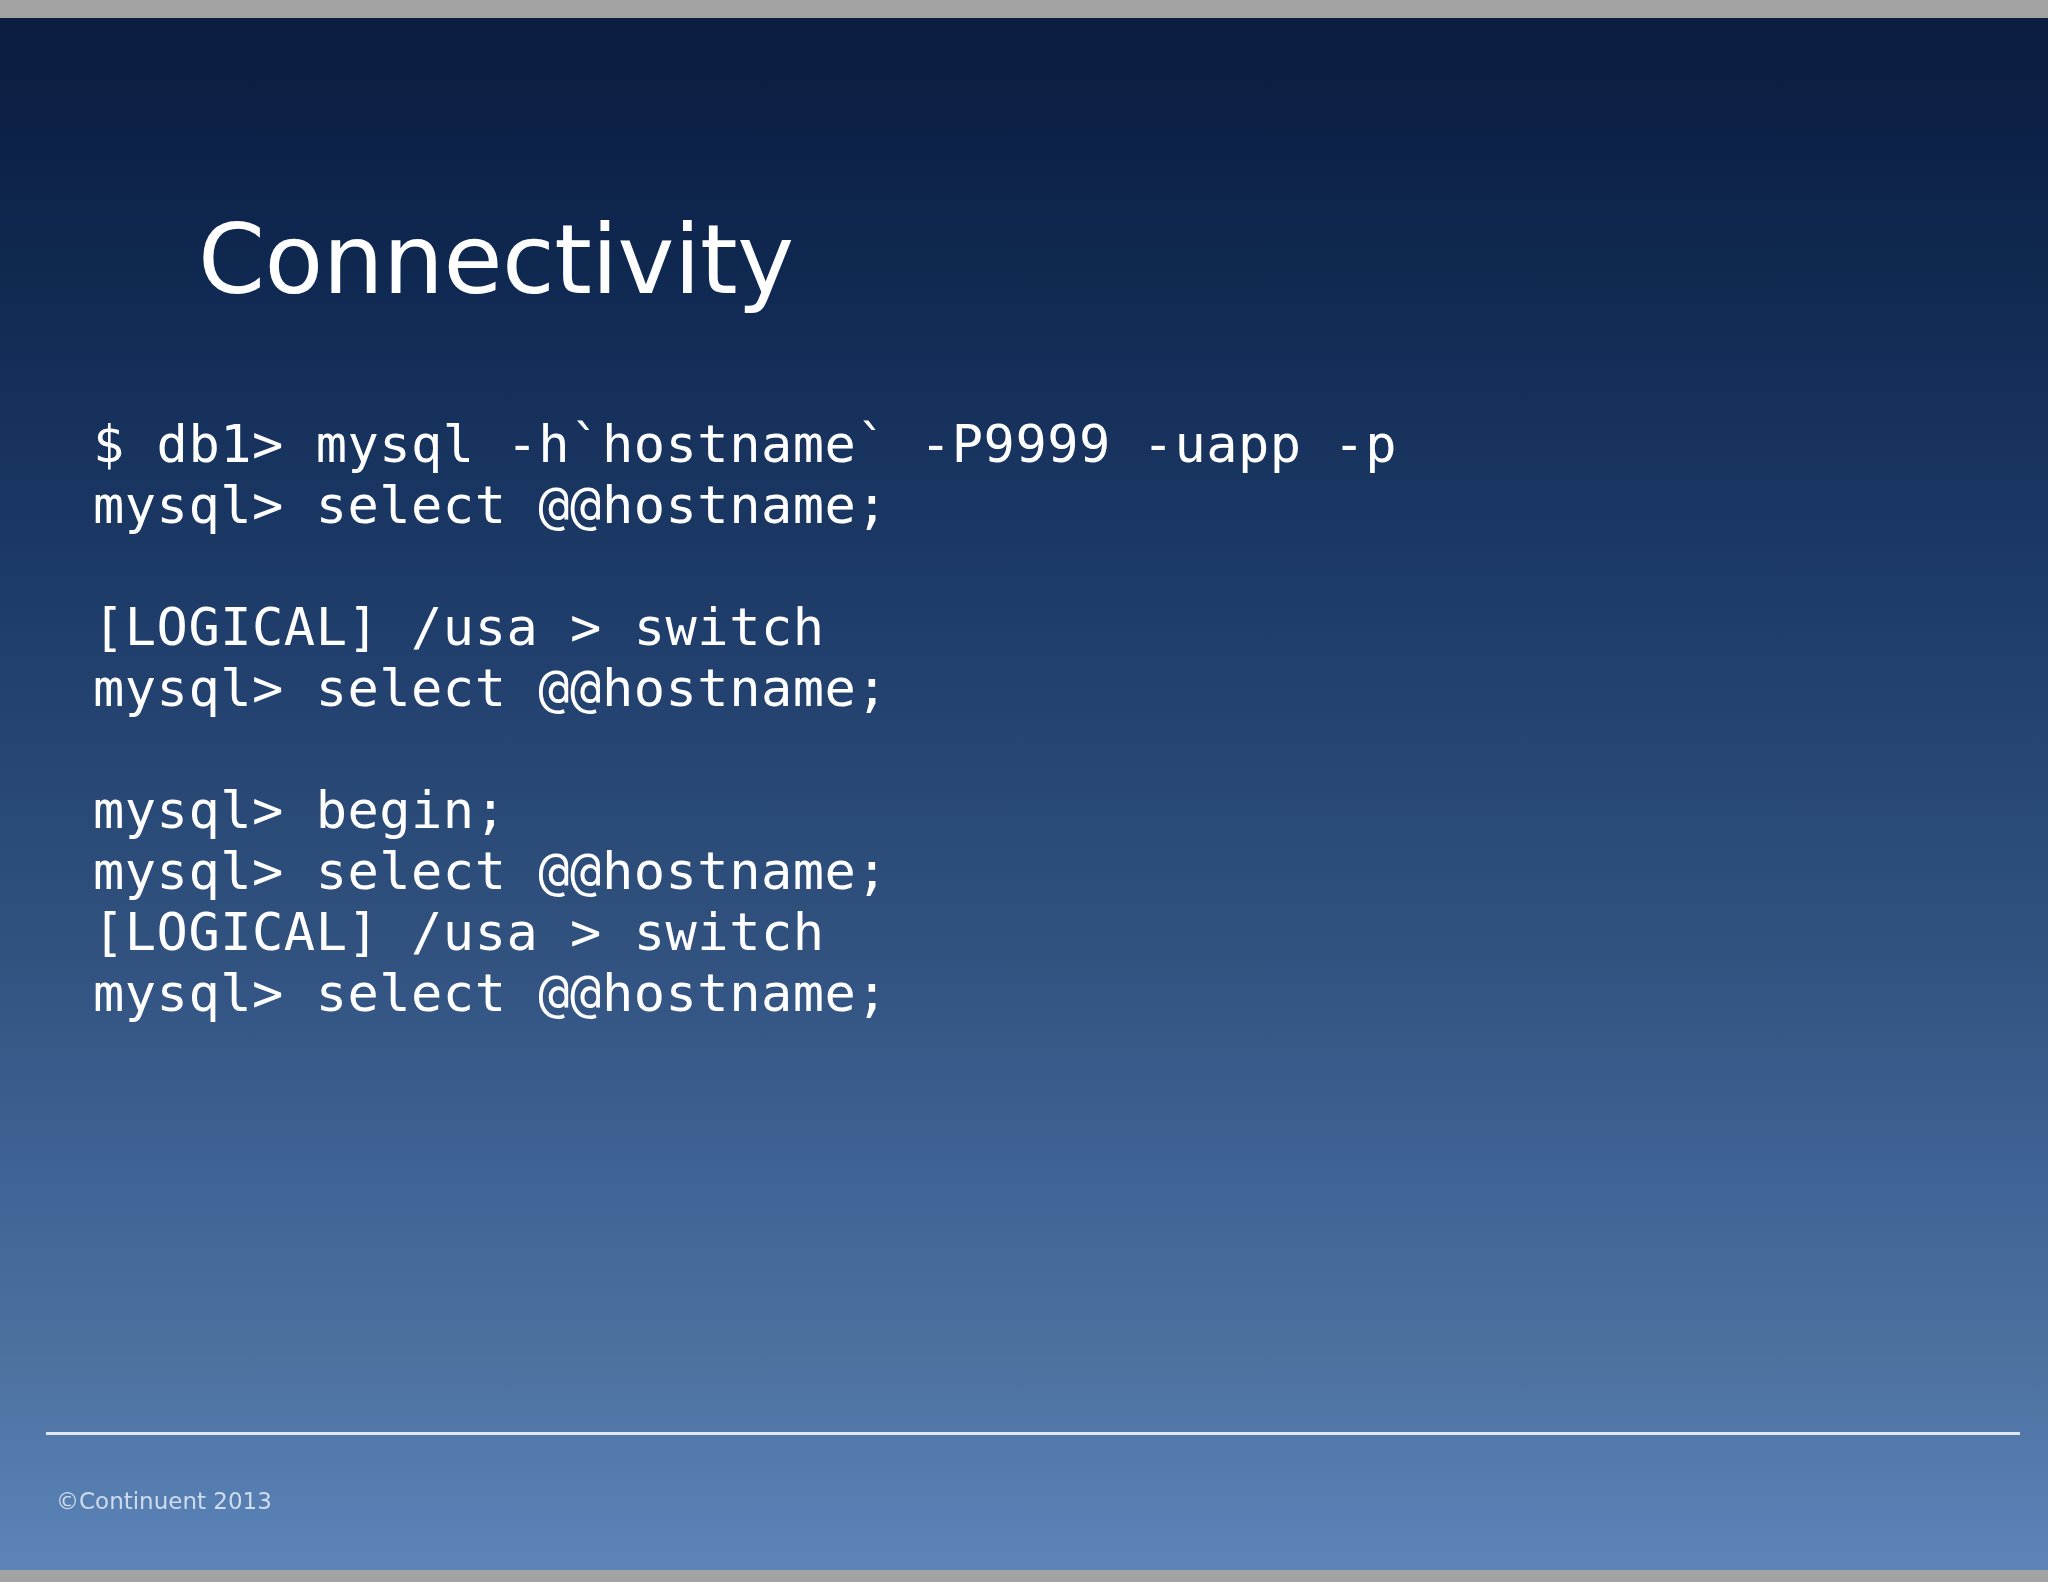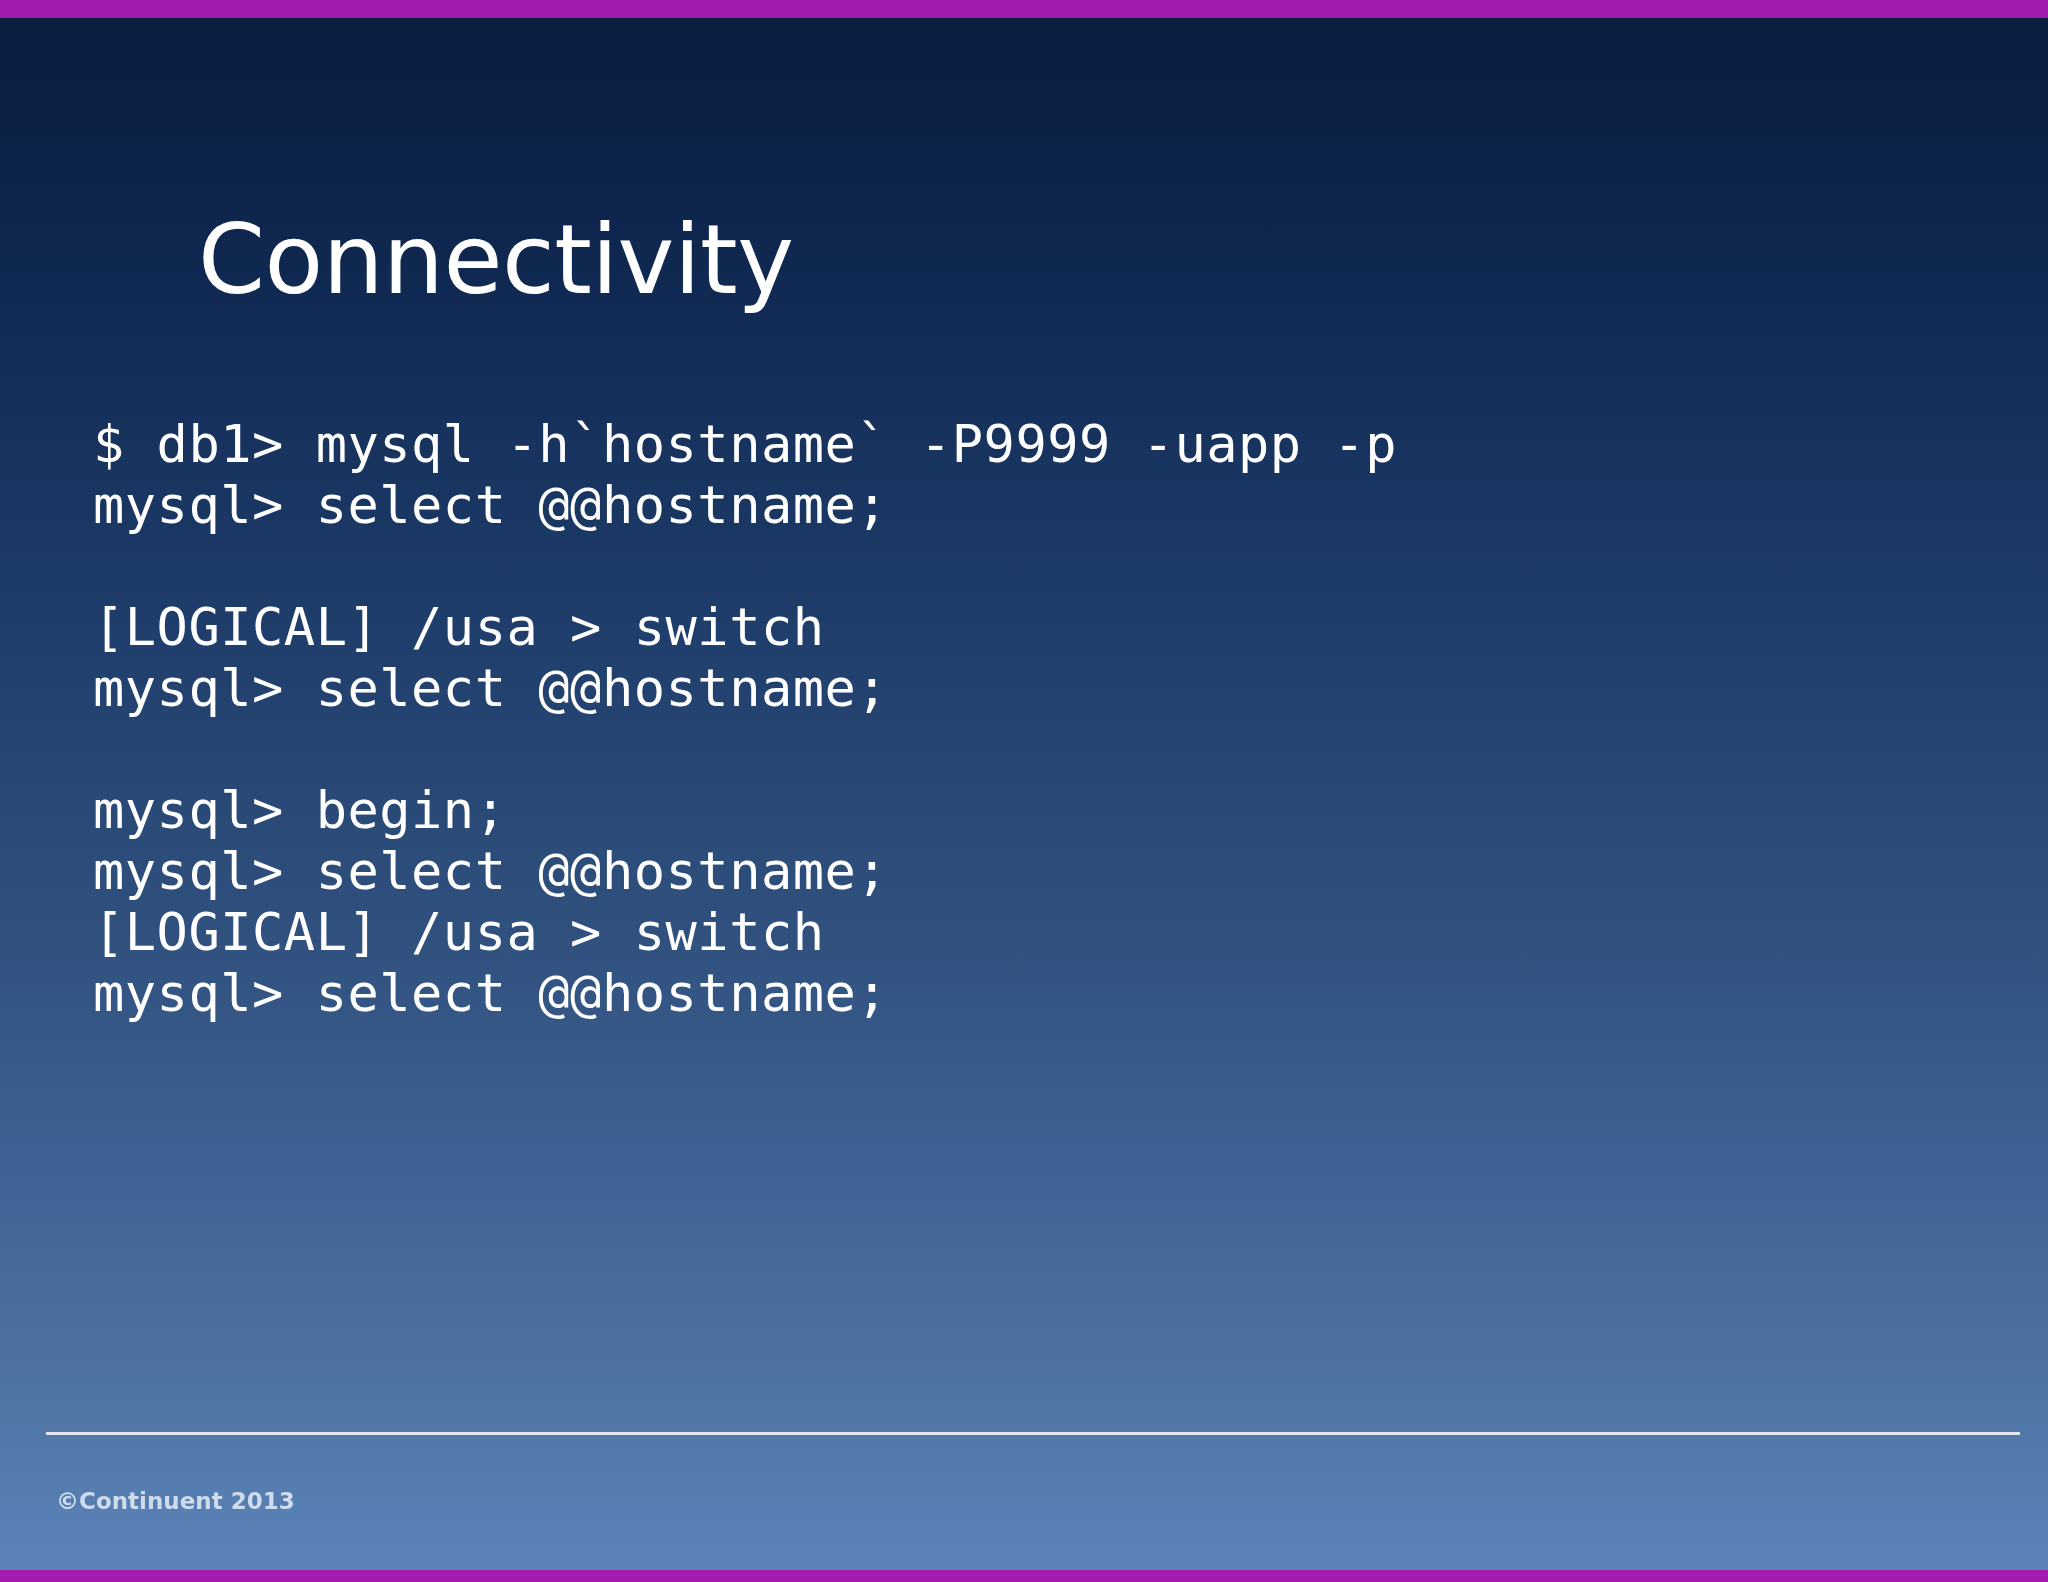"Connectivity" #slide-root { background: #a21caf -> #a3a3a3 }
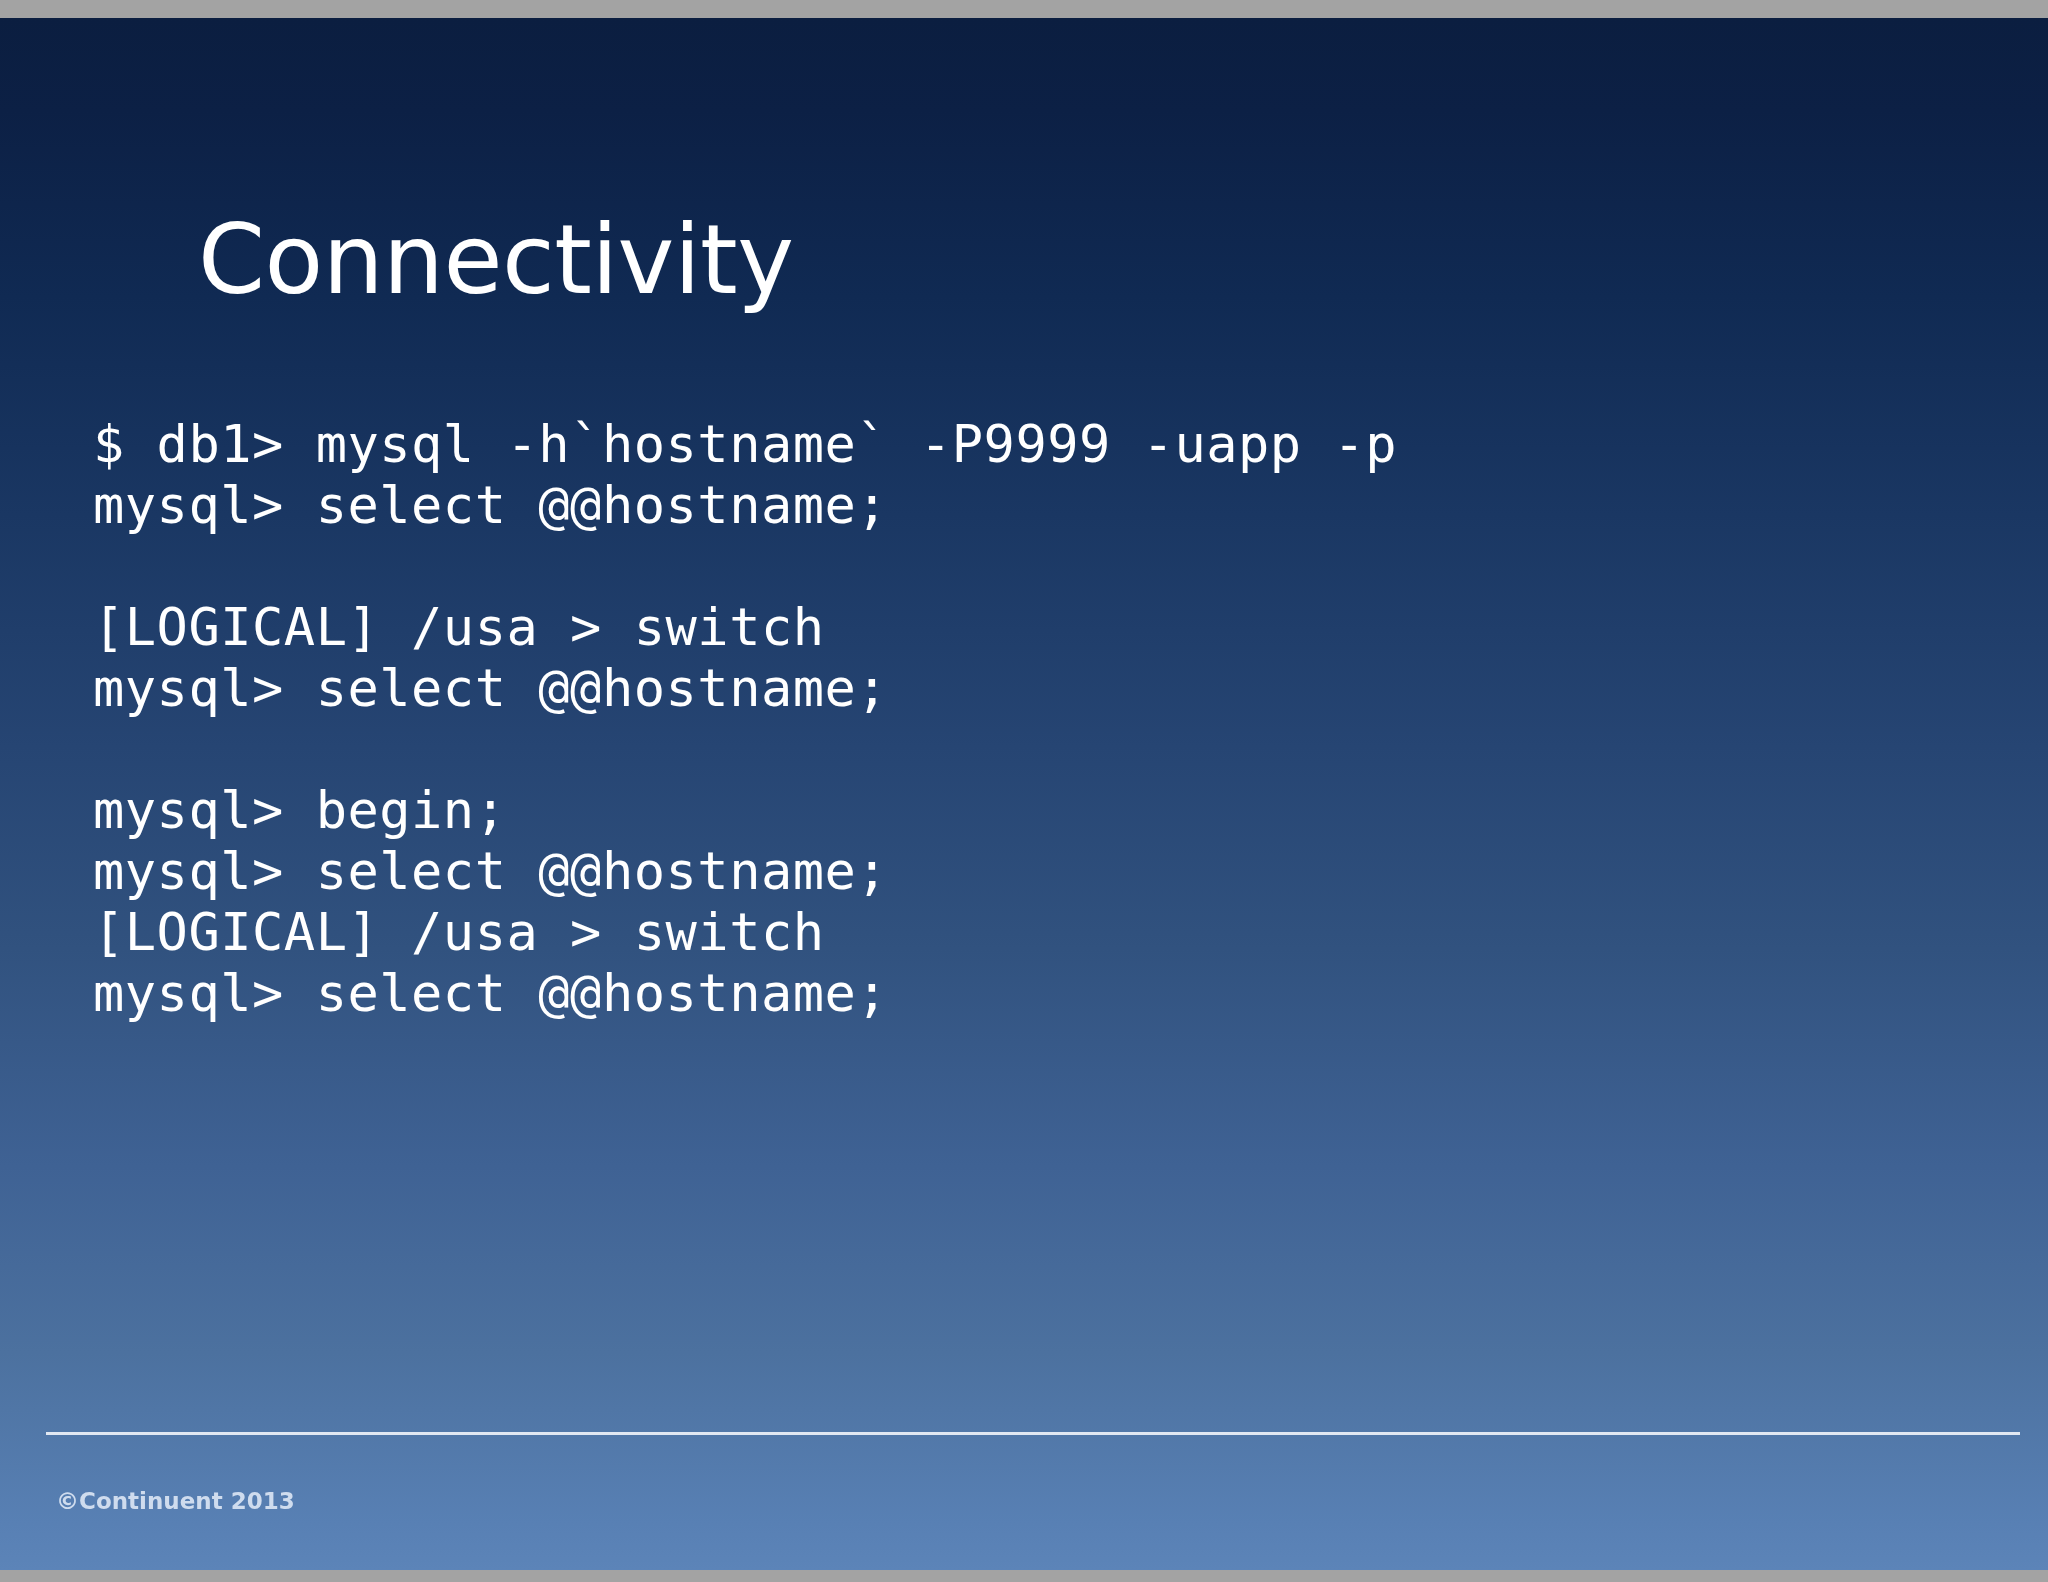"©Continuent 2013" #footer-copyright { font-weight: 700 -> 400 }
